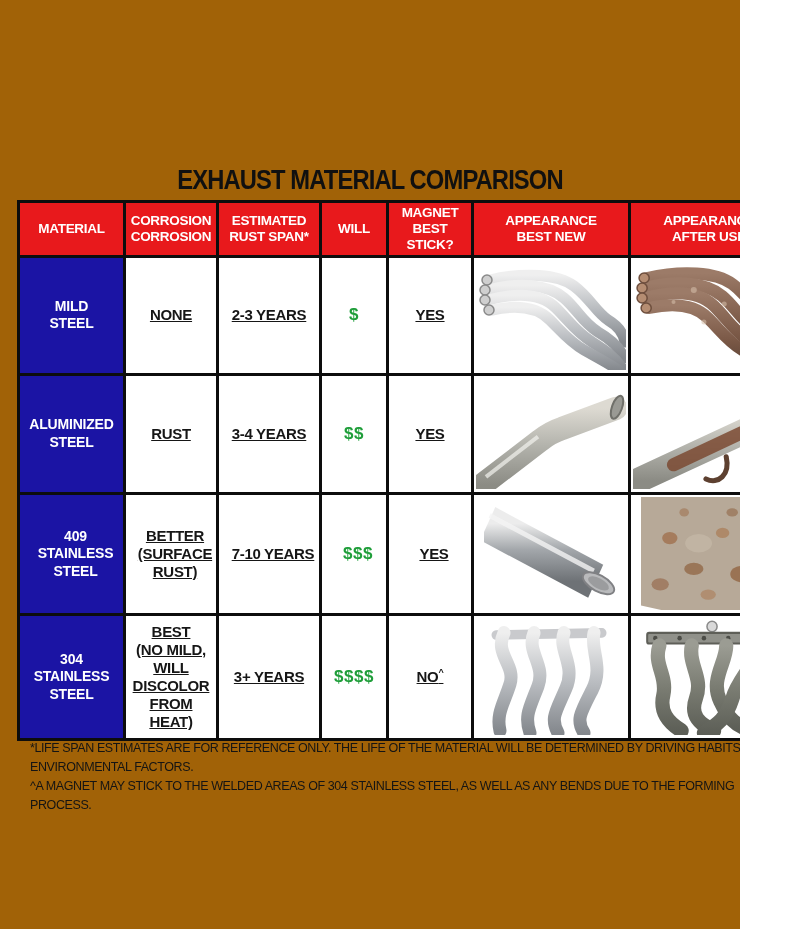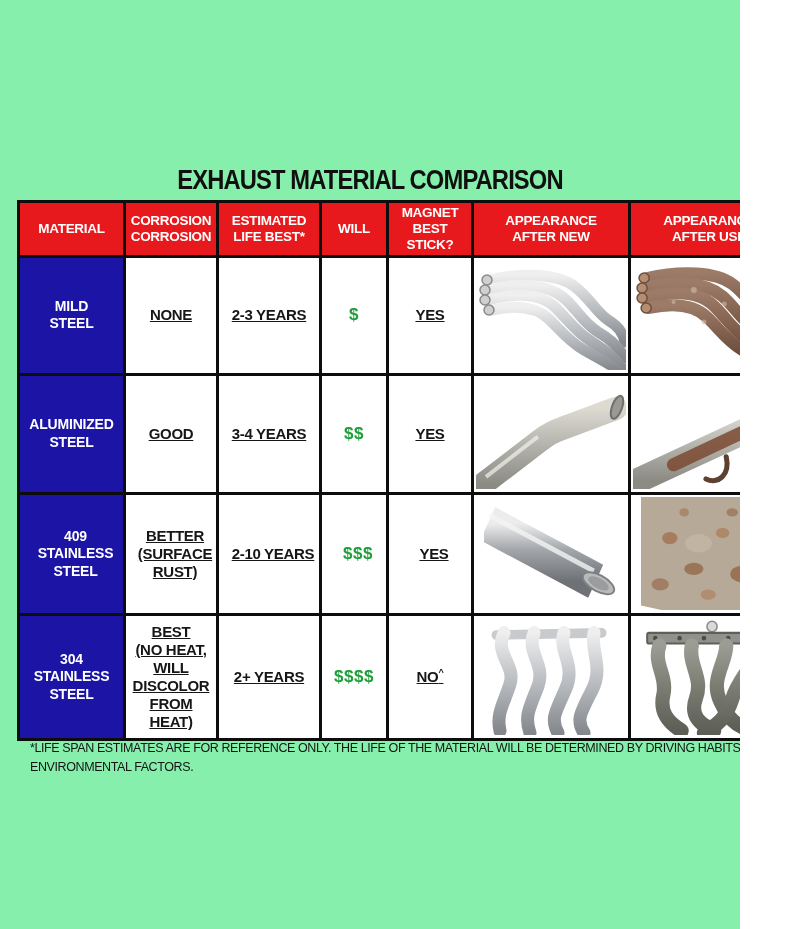"EXHAUST MATERIAL COMPARISON" .page { background: #86efac -> #a16207 }
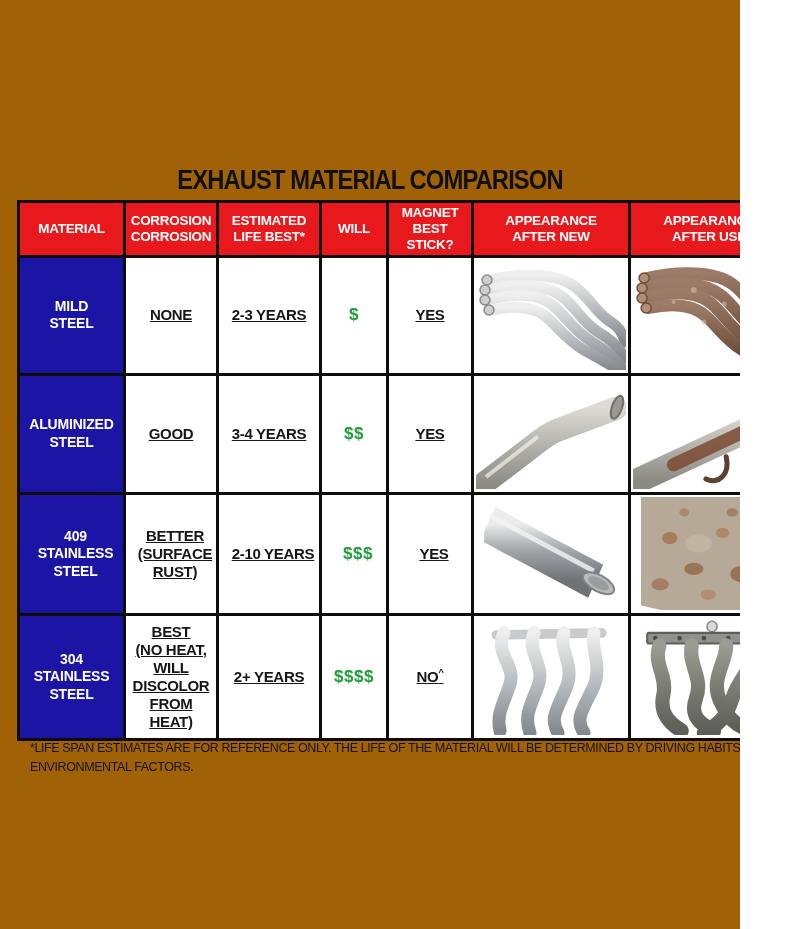"LIFE BEST*" div { text: LIFE BEST -> RUST SPAN }
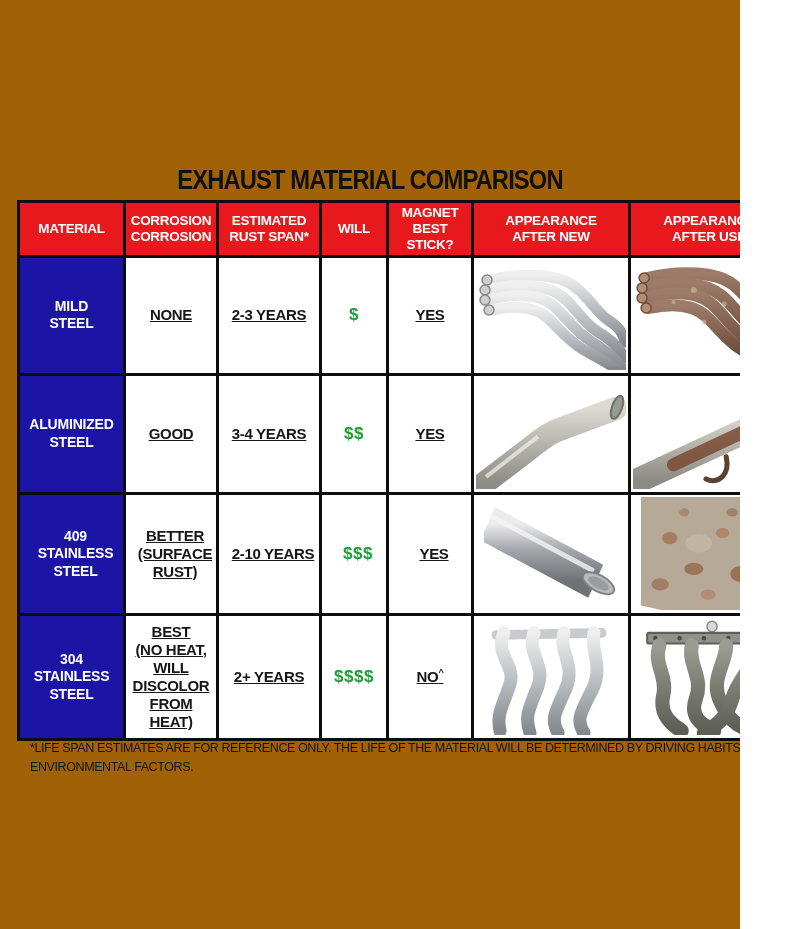"AFTER NEW" div { text: AFTER -> BEST }
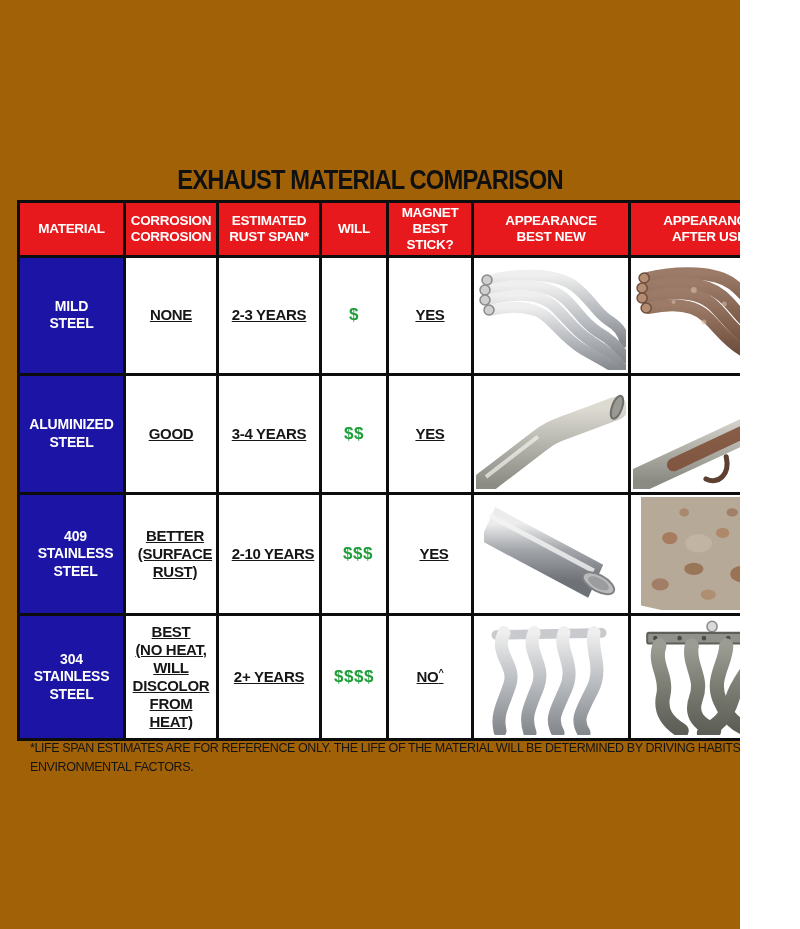"GOOD" div { text: GOOD -> RUST }
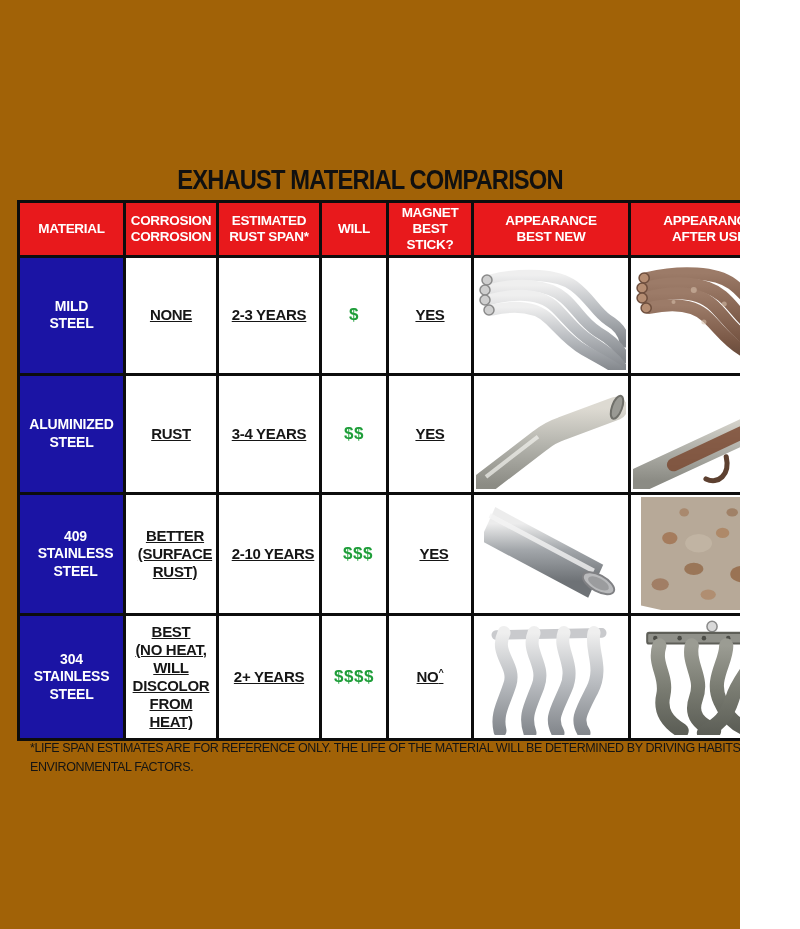"2-10 YEARS" td.txt { text: 2-10 -> 7-10 }
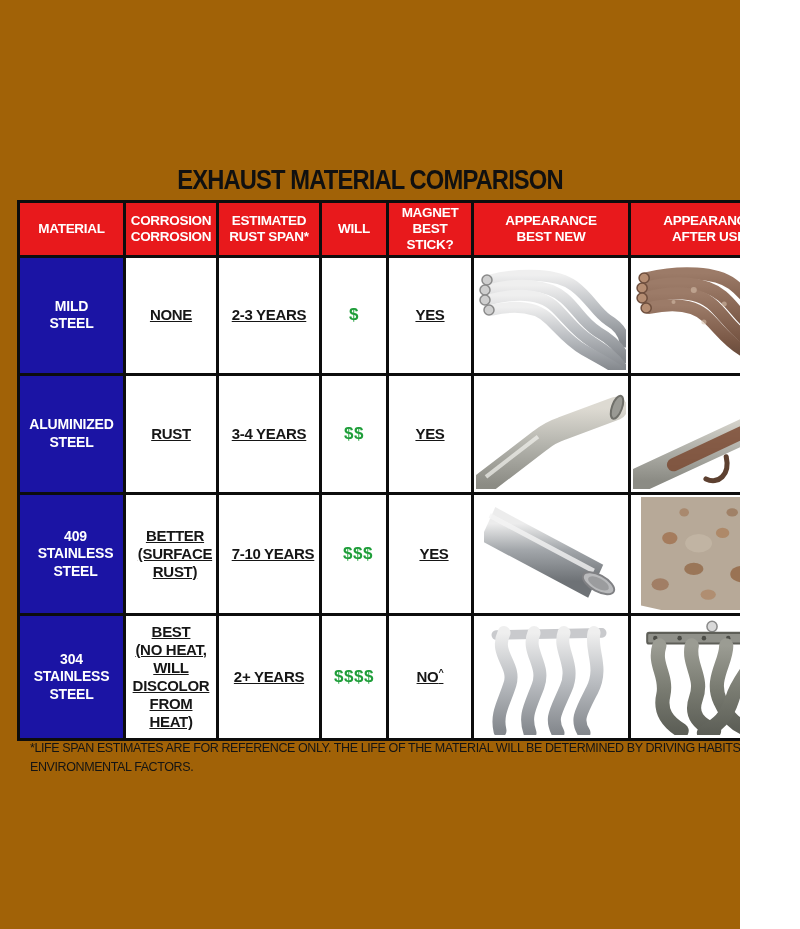"(NO HEAT," div { text: HEAT -> MILD }
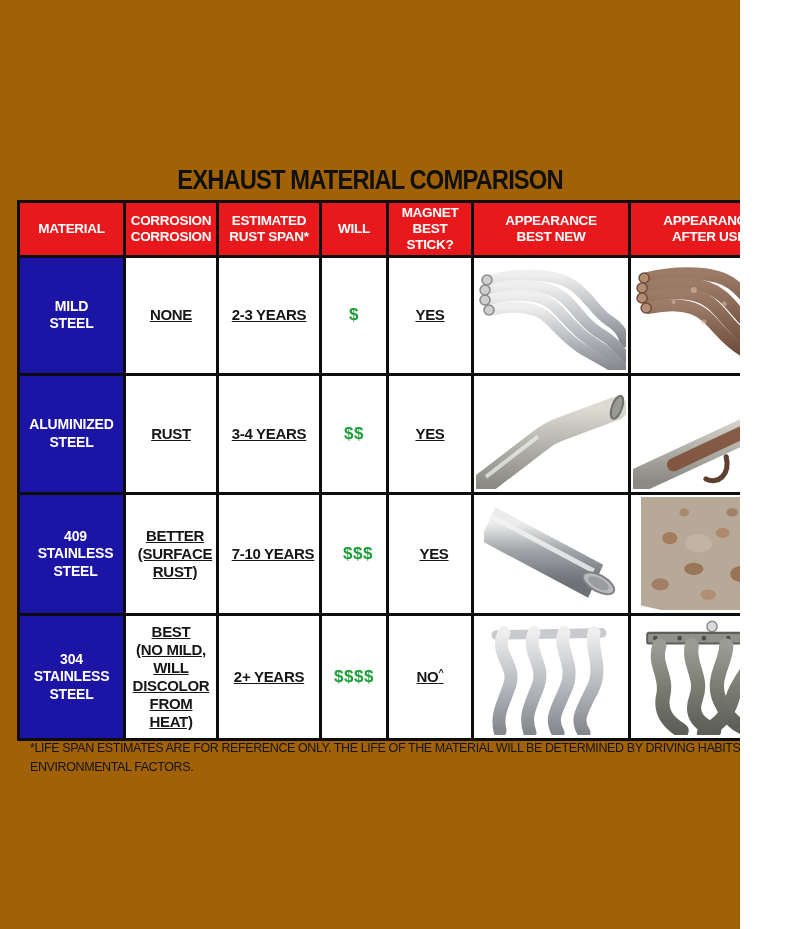"2+ YEARS" td.txt { text: 2+ -> 3+ }
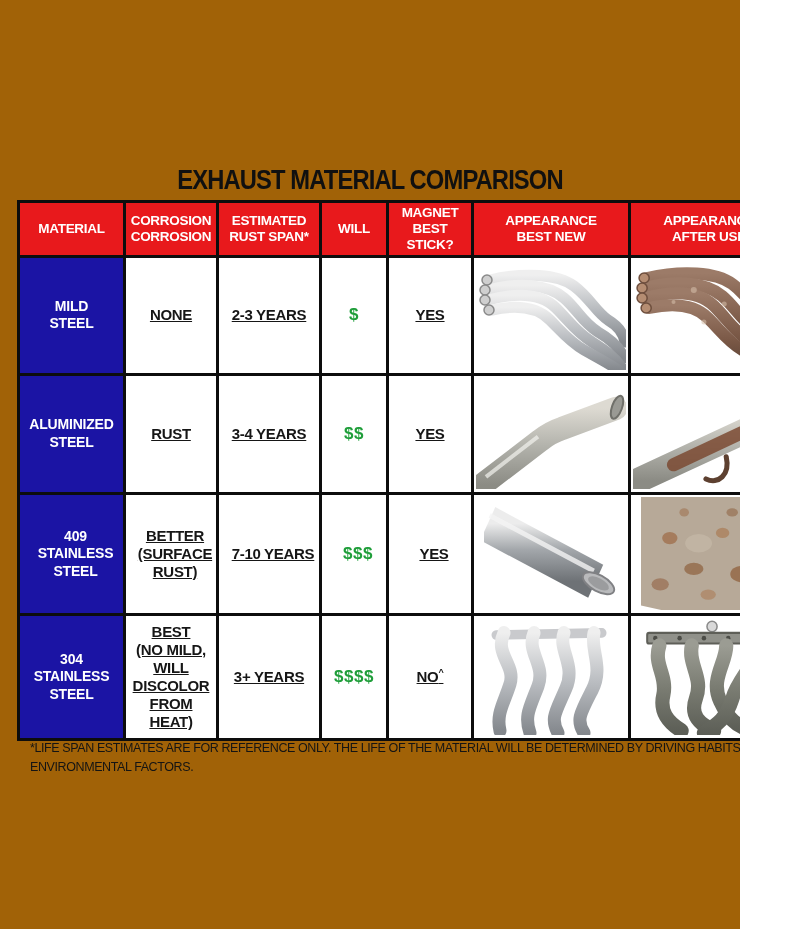"^A MAGNET MAY STICK TO" div { html: none -> <div>^A MAGNET MAY STICK TO THE WELDED AREAS OF 304 STAINLESS STEEL, AS WELL AS ANY BENDS DUE TO THE FORMING PROCESS.</div> }
